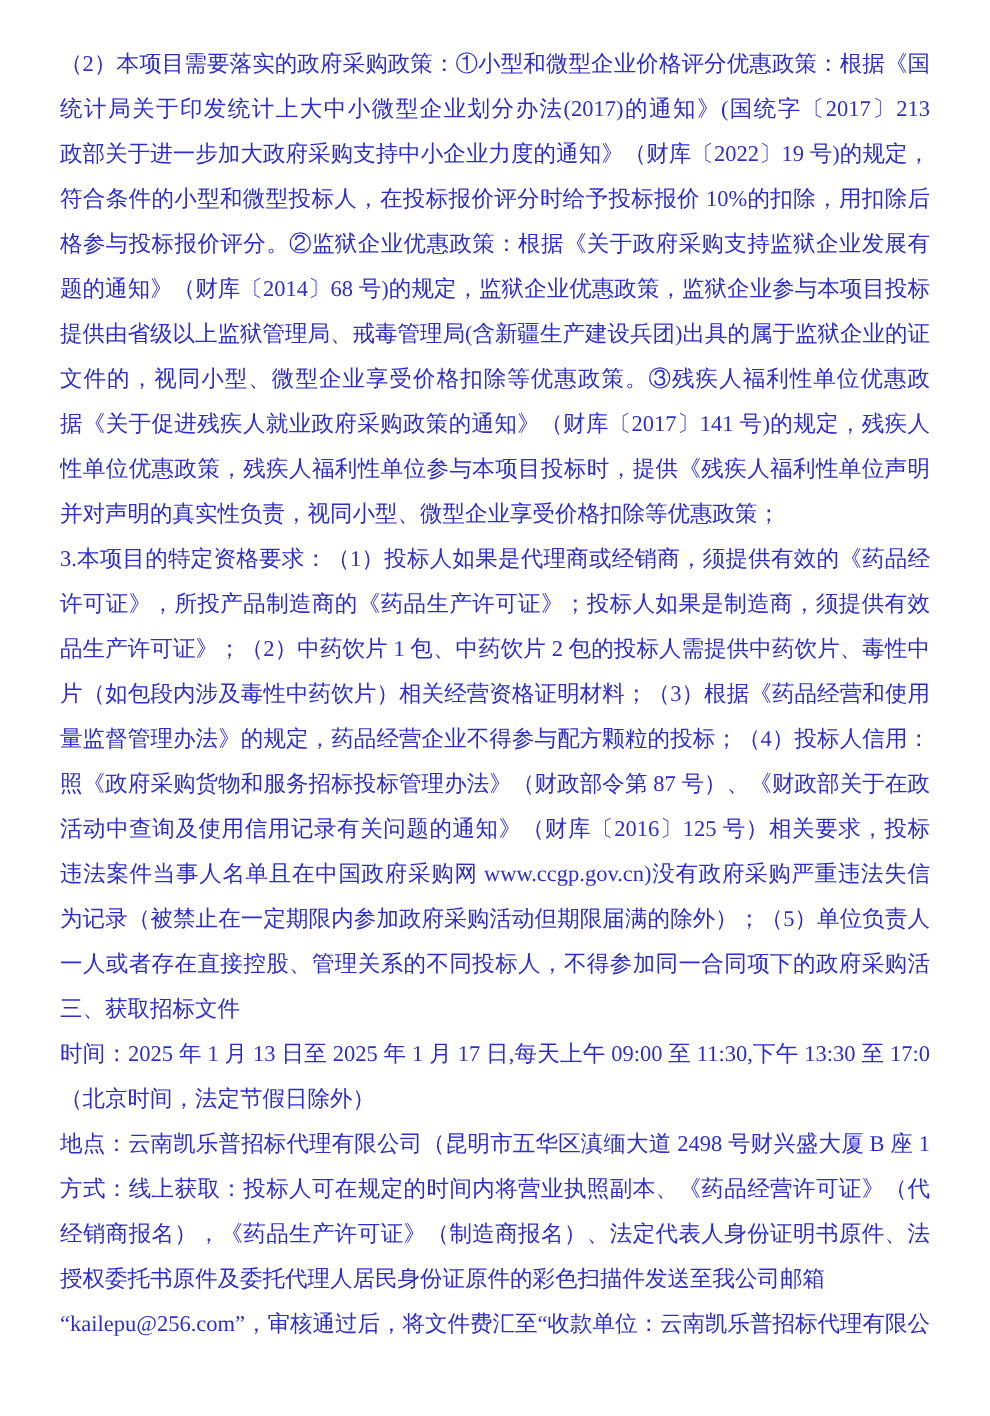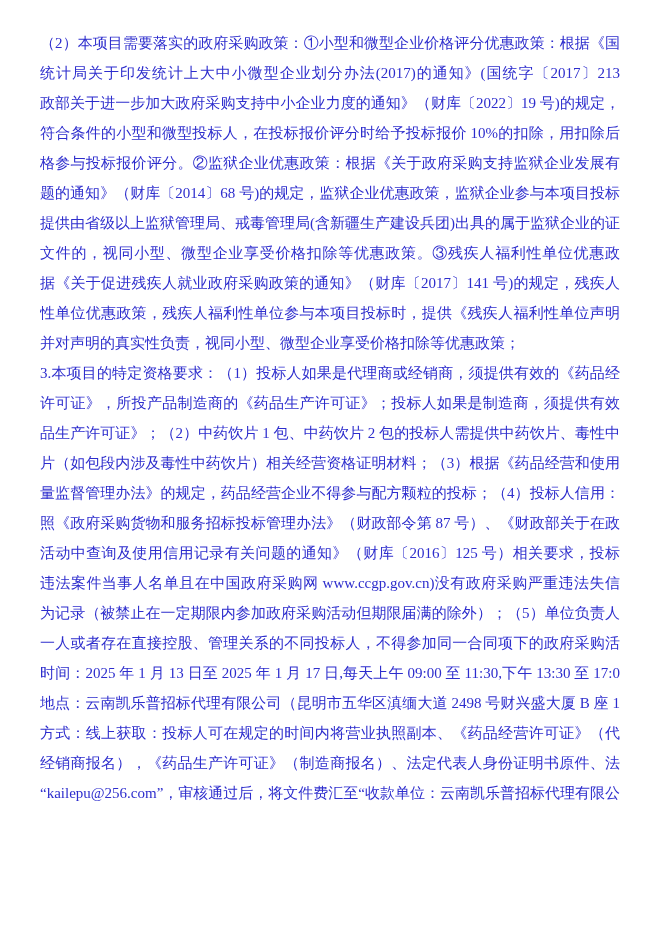"三、获取招标文件" div.line { html: none -> <div>三、获取招标文件</div> }
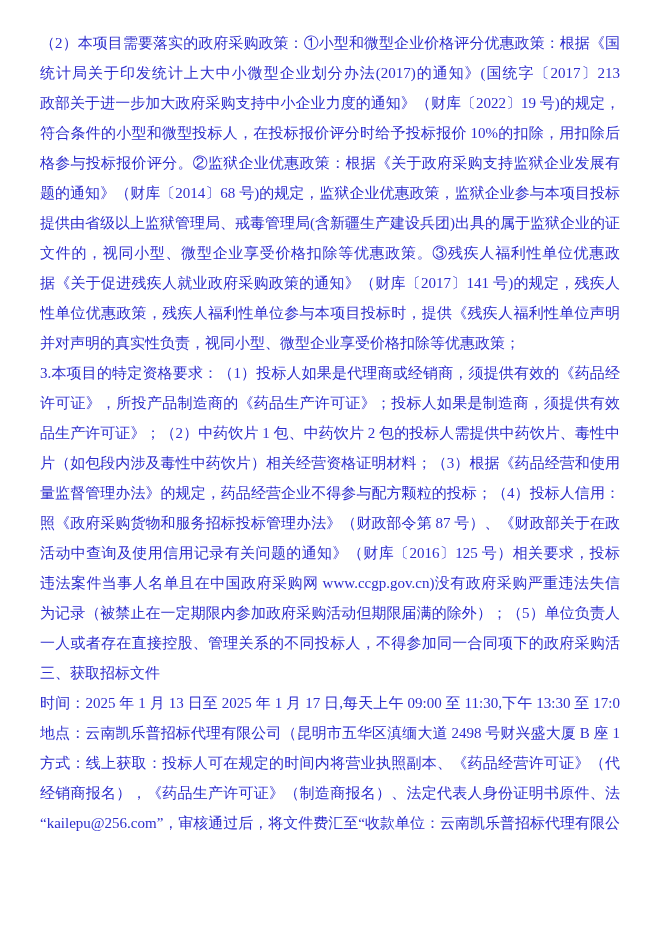"（北京时间，法定节假日除外）" div.line { html: none -> <div>（北京时间，法定节假日除外）</div> }
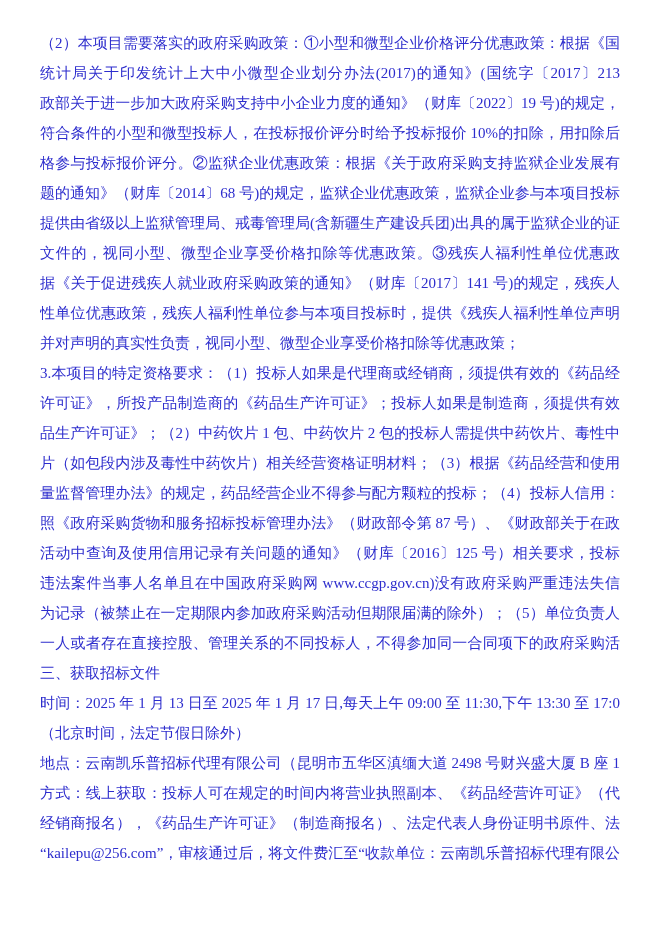"授权委托书原件及委托代理人居民身份证原件的彩色扫描件发送至我公司邮箱" div.line { html: none -> <div>授权委托书原件及委托代理人居民身份证原件的彩色扫描件发送至我公司邮箱</div> }
